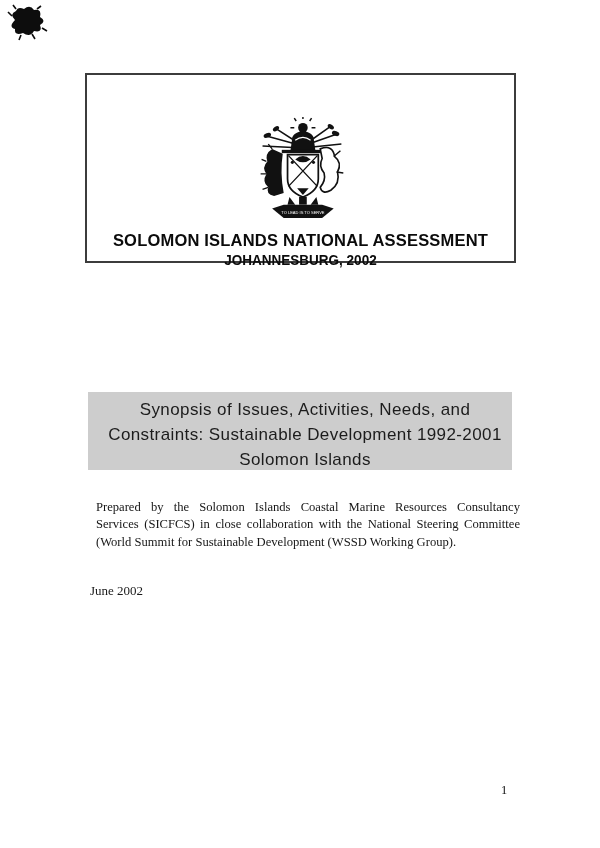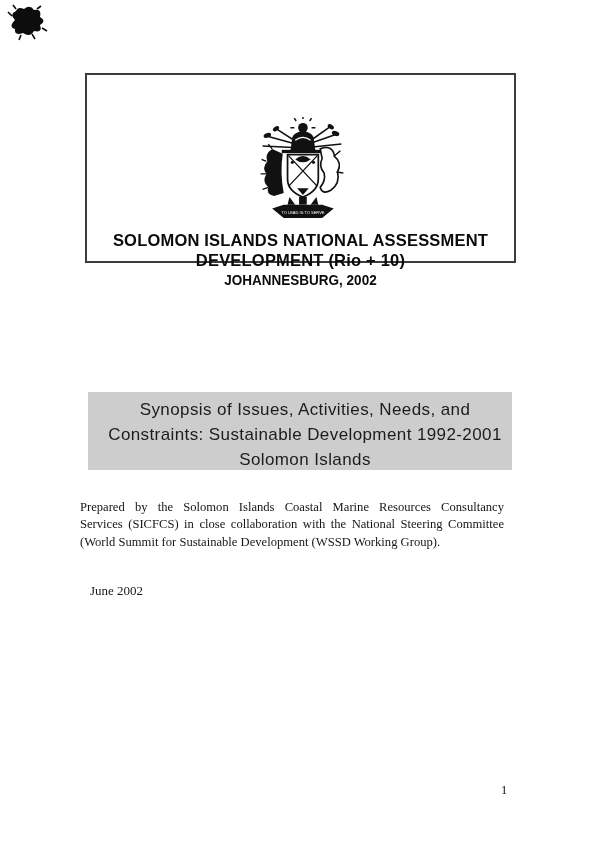"DEVELOPMENT (Rio + 10)" div.title-line { html: <div>DEVELOPMENT (Rio + 10)</div> -> none }
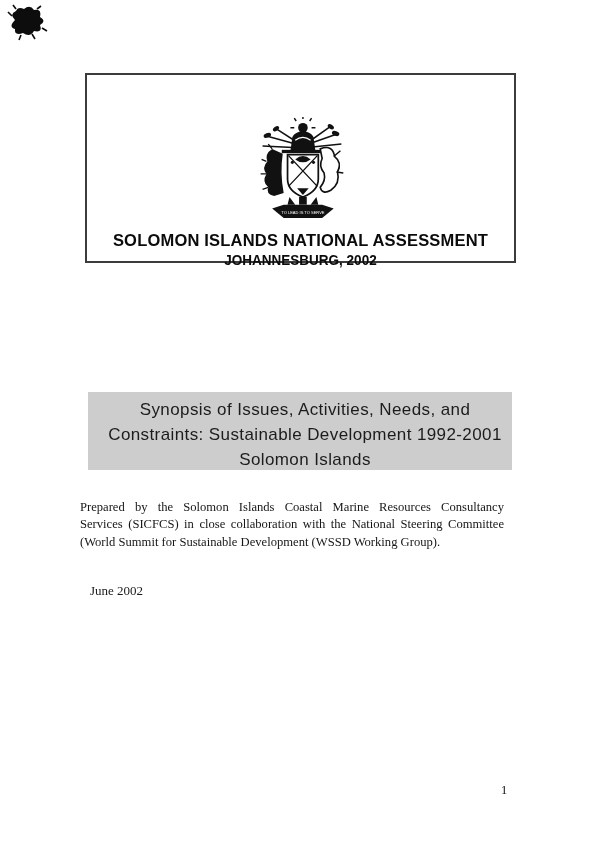"Prepared by the Solomon Islands" .prepared { left: 80px -> 96px }
